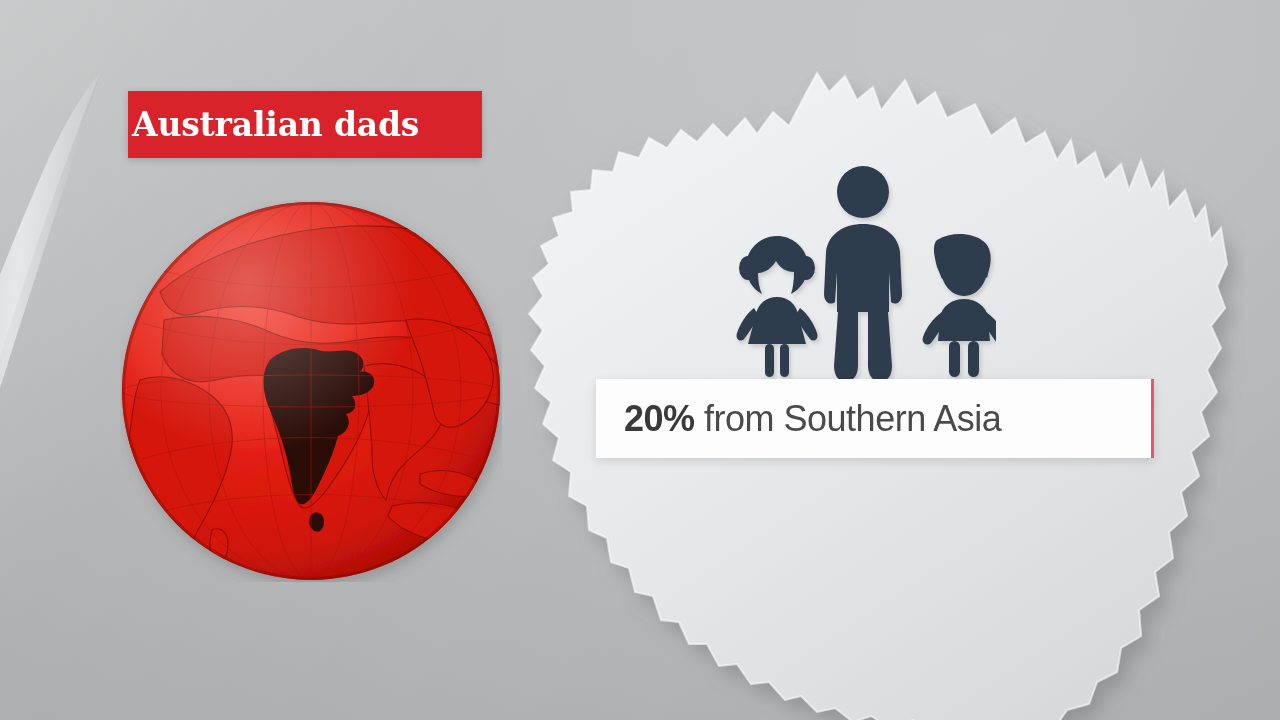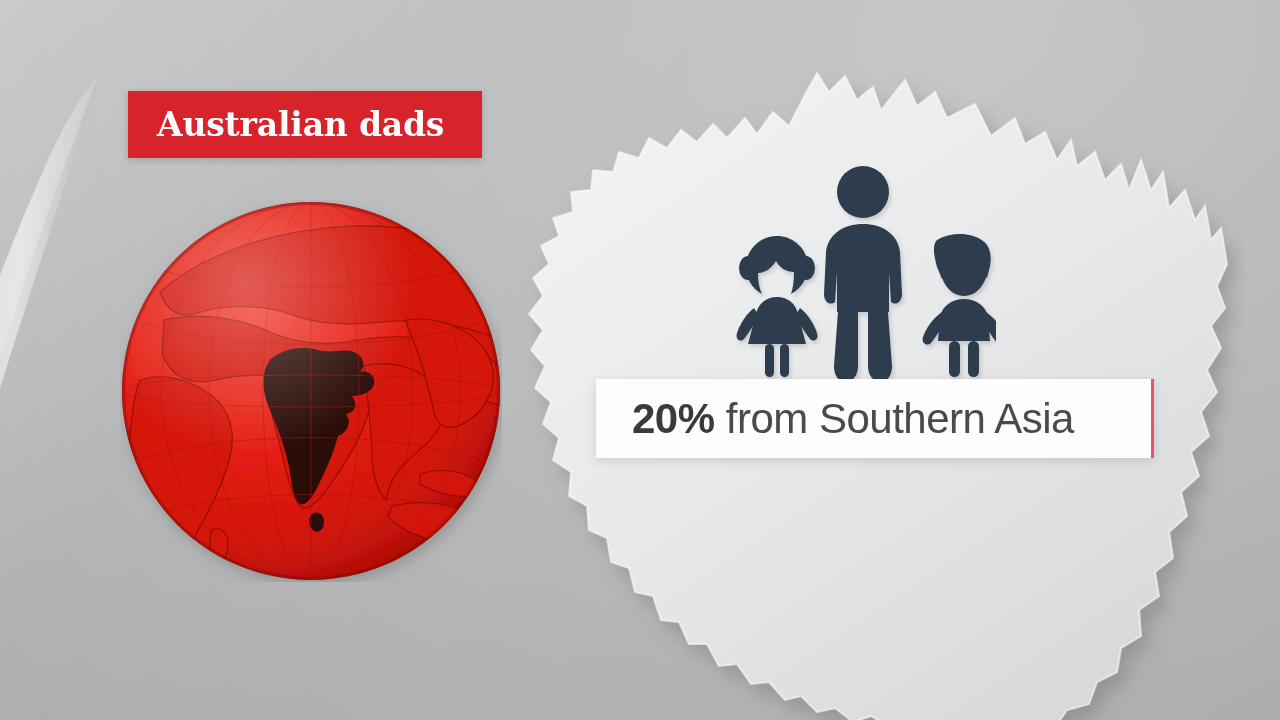"Australian dads" .title-banner .title-text { padding-left: 29px -> 4px }
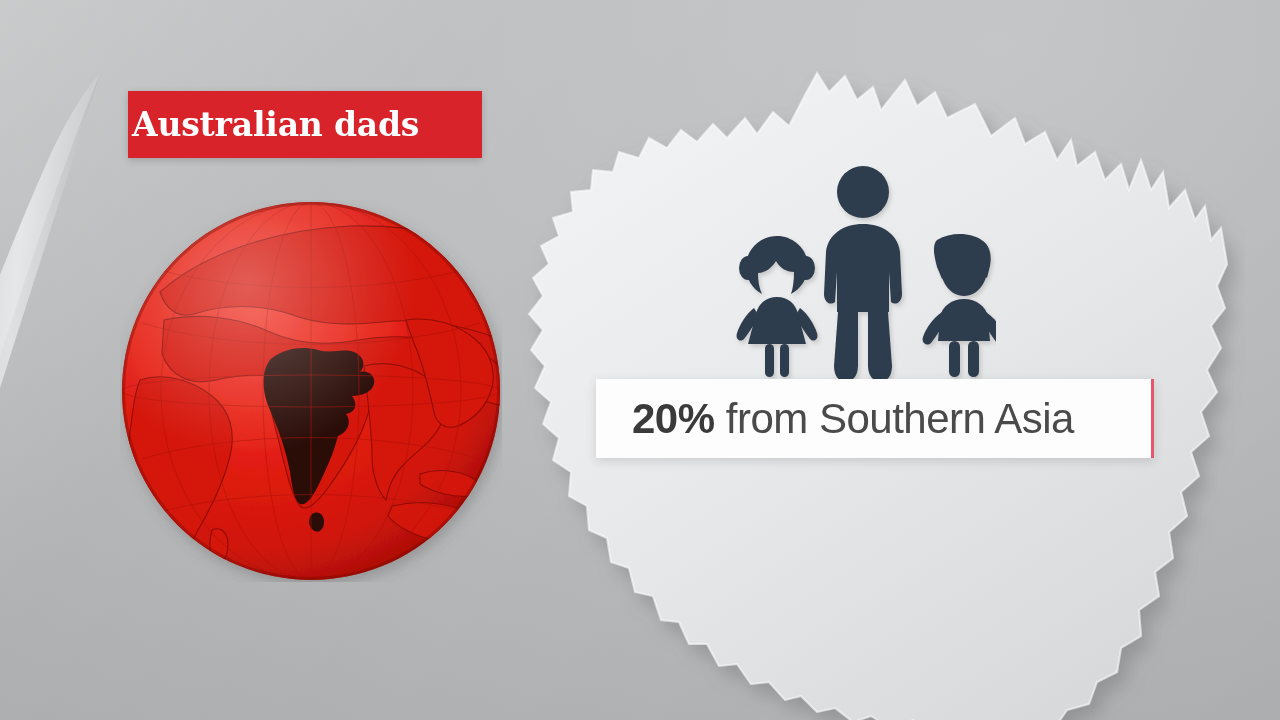"20% from Southern Asia" .caption-text { font-size: 42px -> 36px; padding-left: 36px -> 28px }
